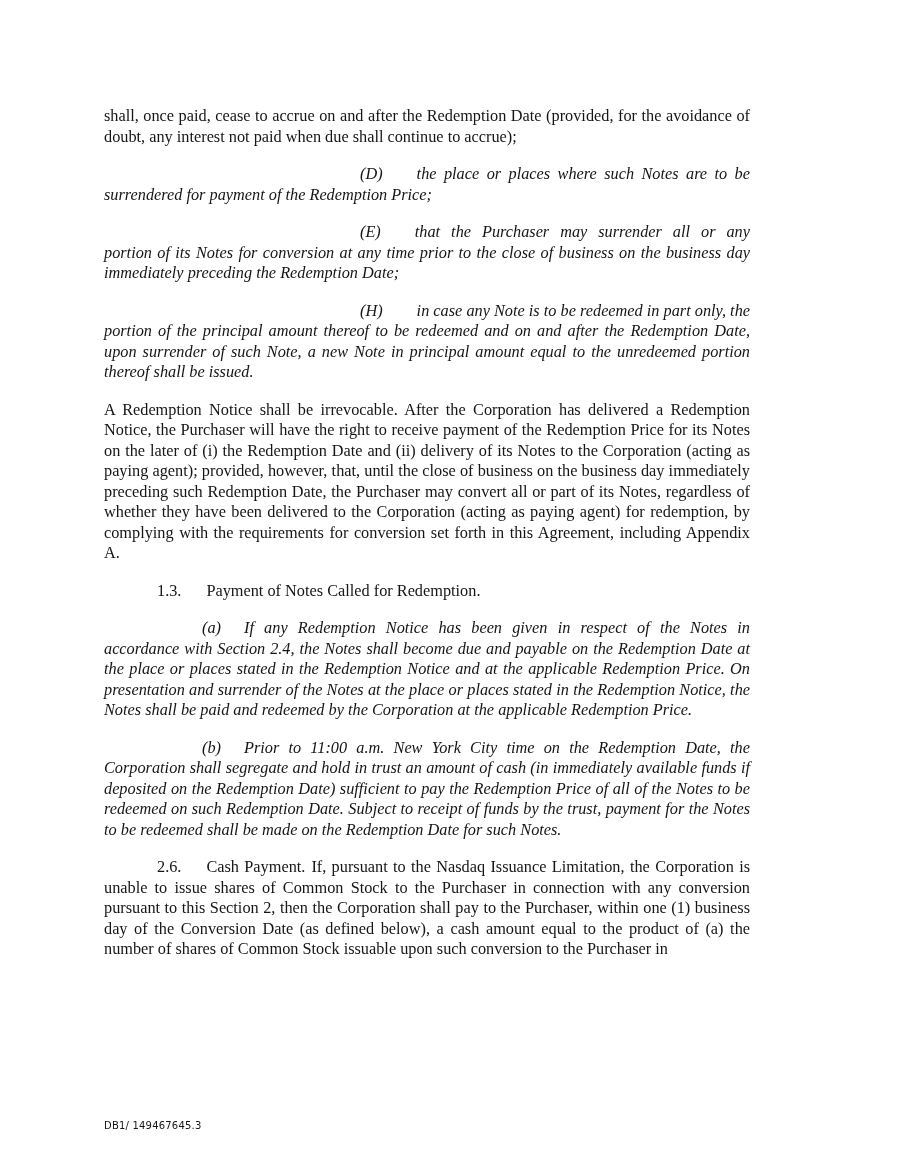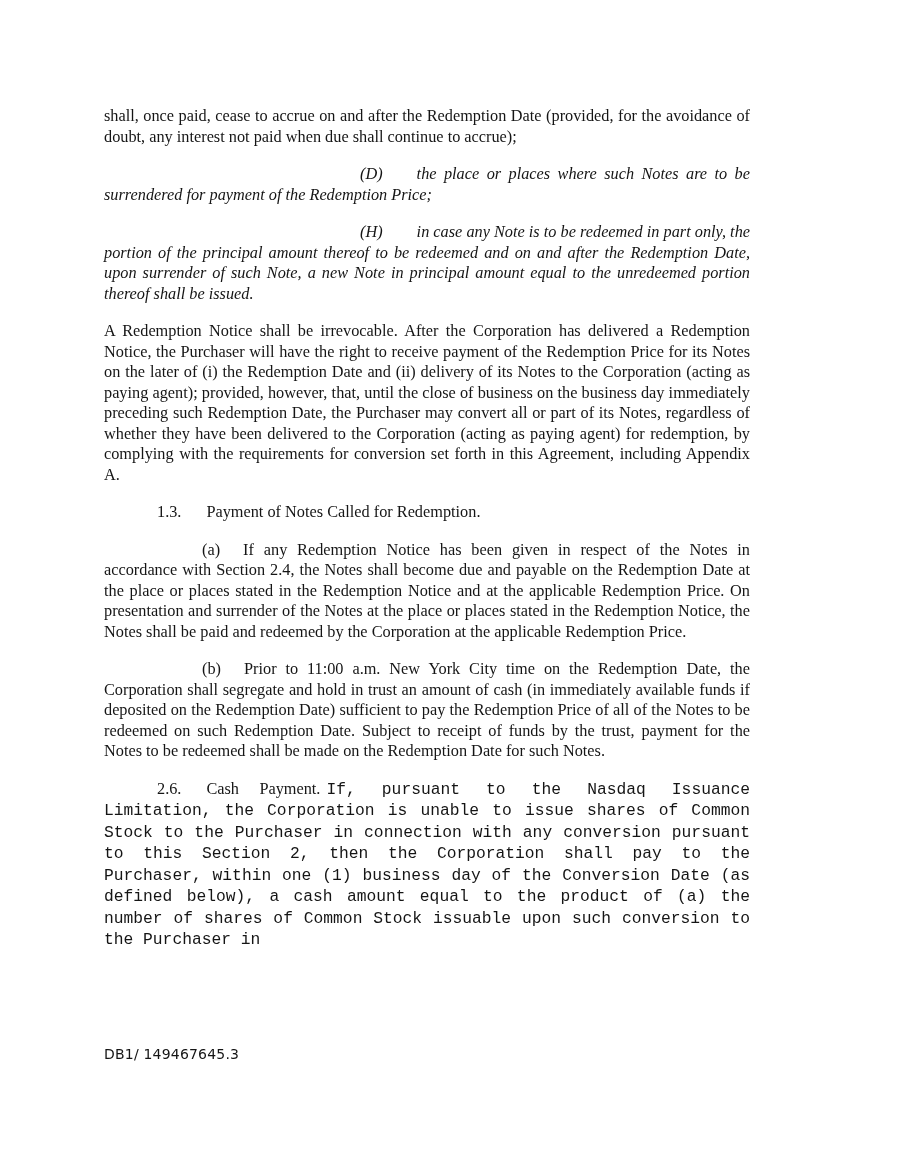"(E) that the Purchaser may" p.para { html: none -> <p><span>(E)</span><span></span><span>that the Purchaser may surrender all or any portion of its Notes for conversion at any time prior to the close of business on the business day immediately preceding the Redemption Date;</span></p> }
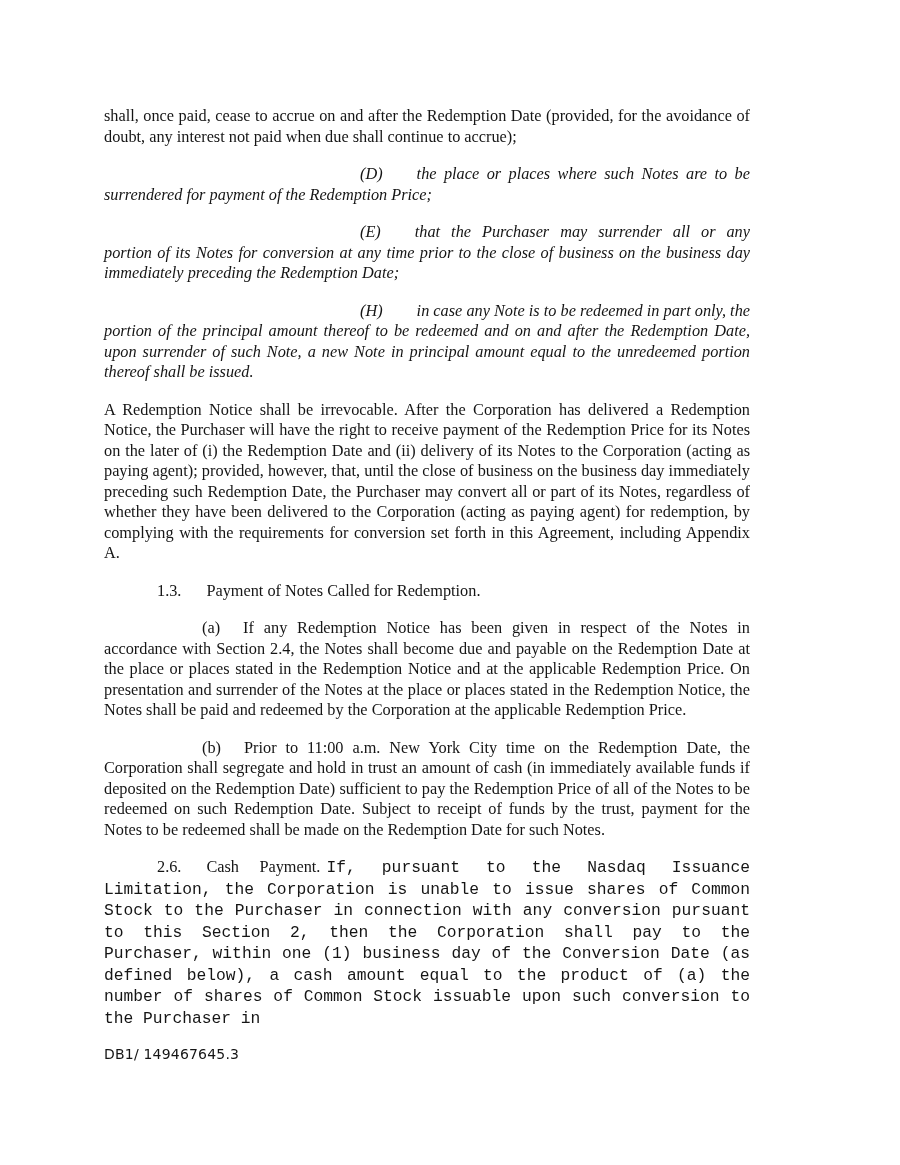"(a) If any Redemption Notice" .indent-sub { font-style: none -> italic }
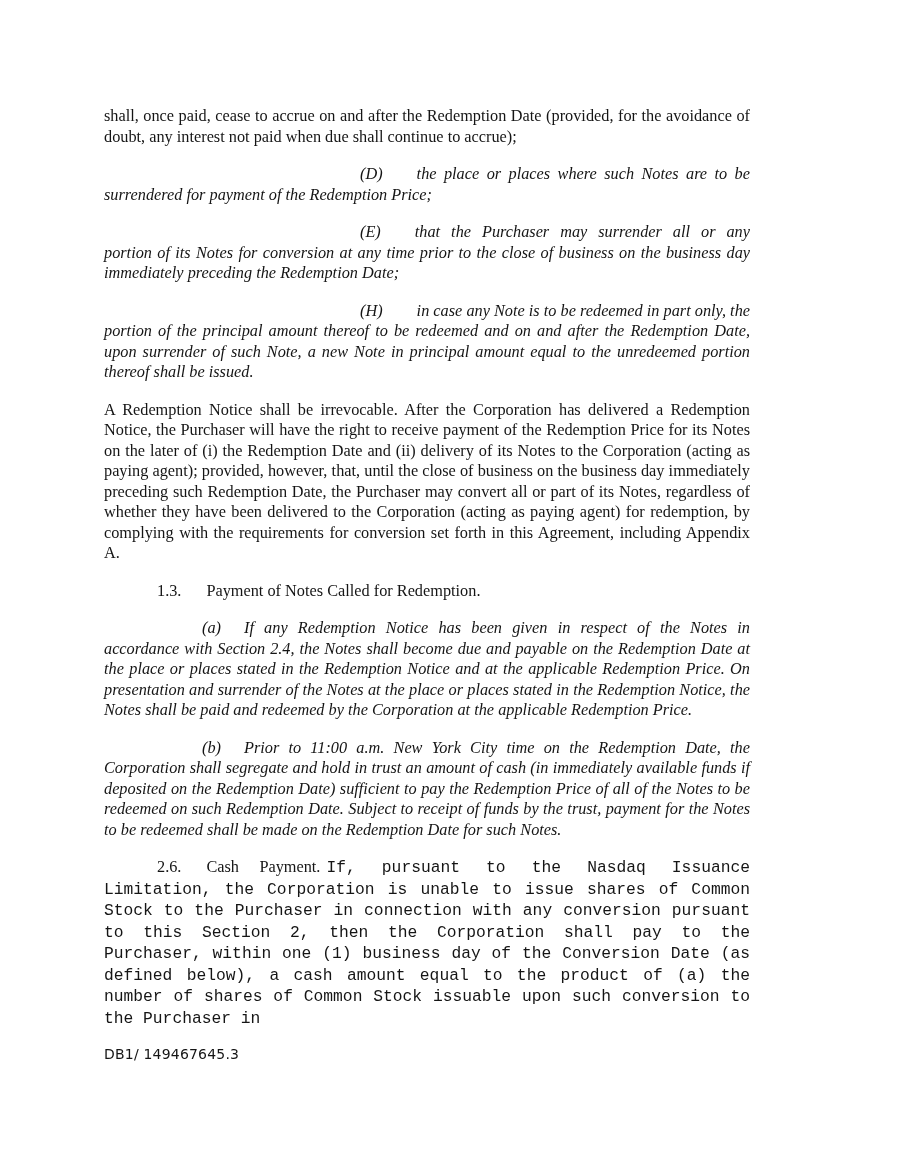"If, pursuant to the Nasdaq" .sec-body { font-family: Liberation Mono, monospace -> none }
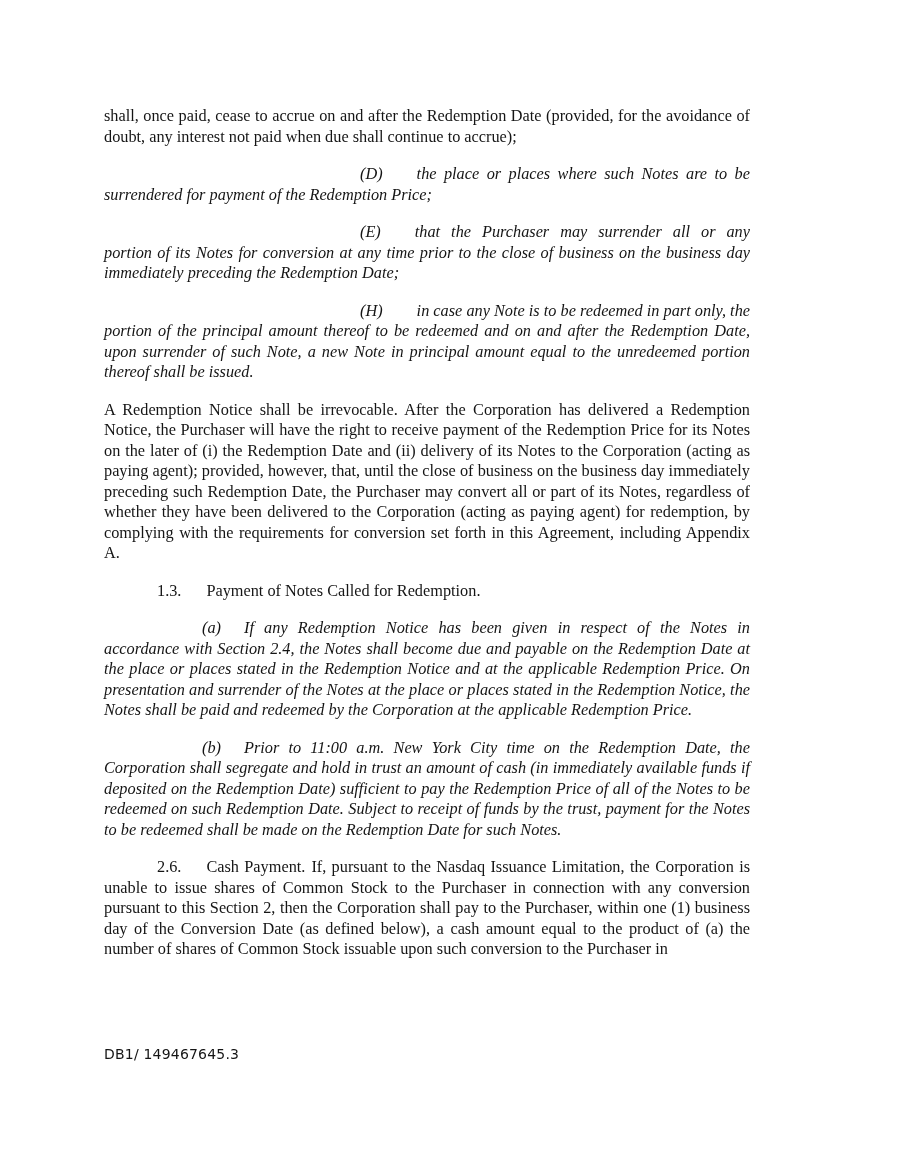"DB1/ 149467645.3" .footer { font-size: 14px -> 10px; top: 1044px -> 1116px }
